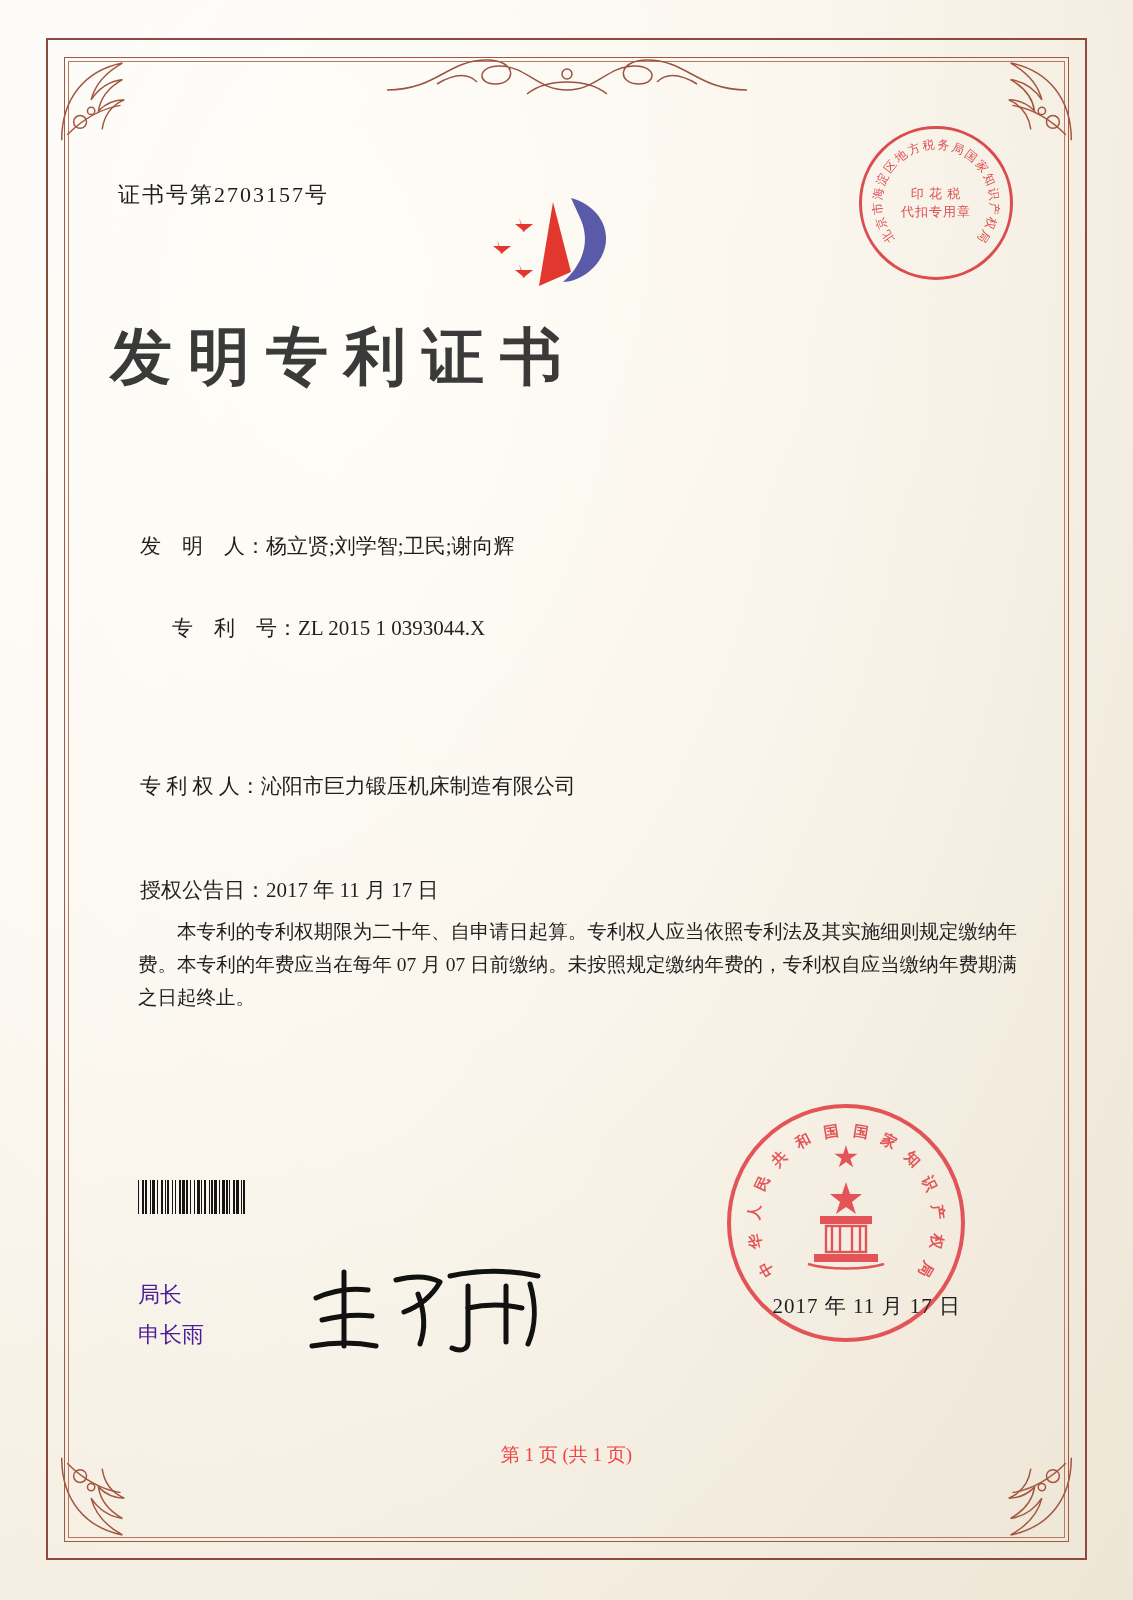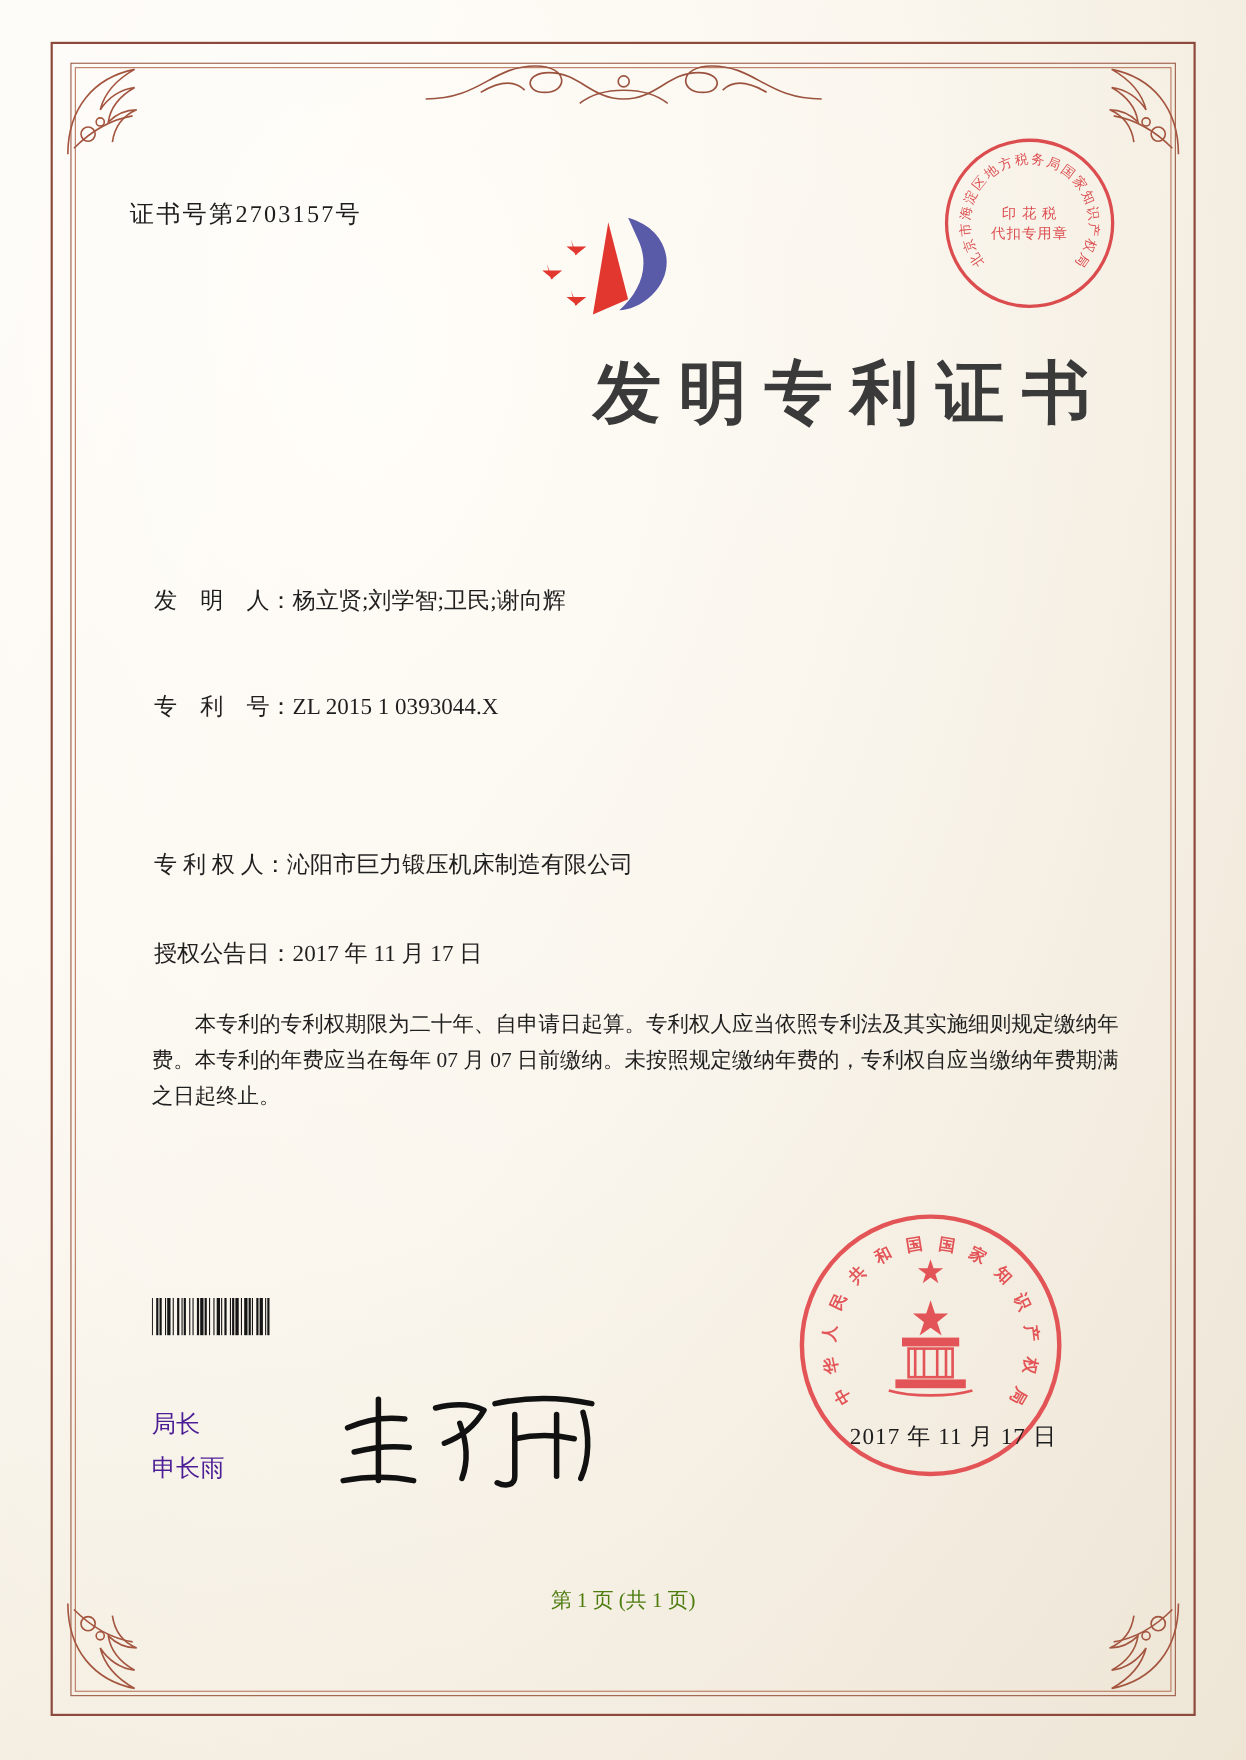"发明专利证书" #title { right: 16px -> 0; text-align: right -> left }
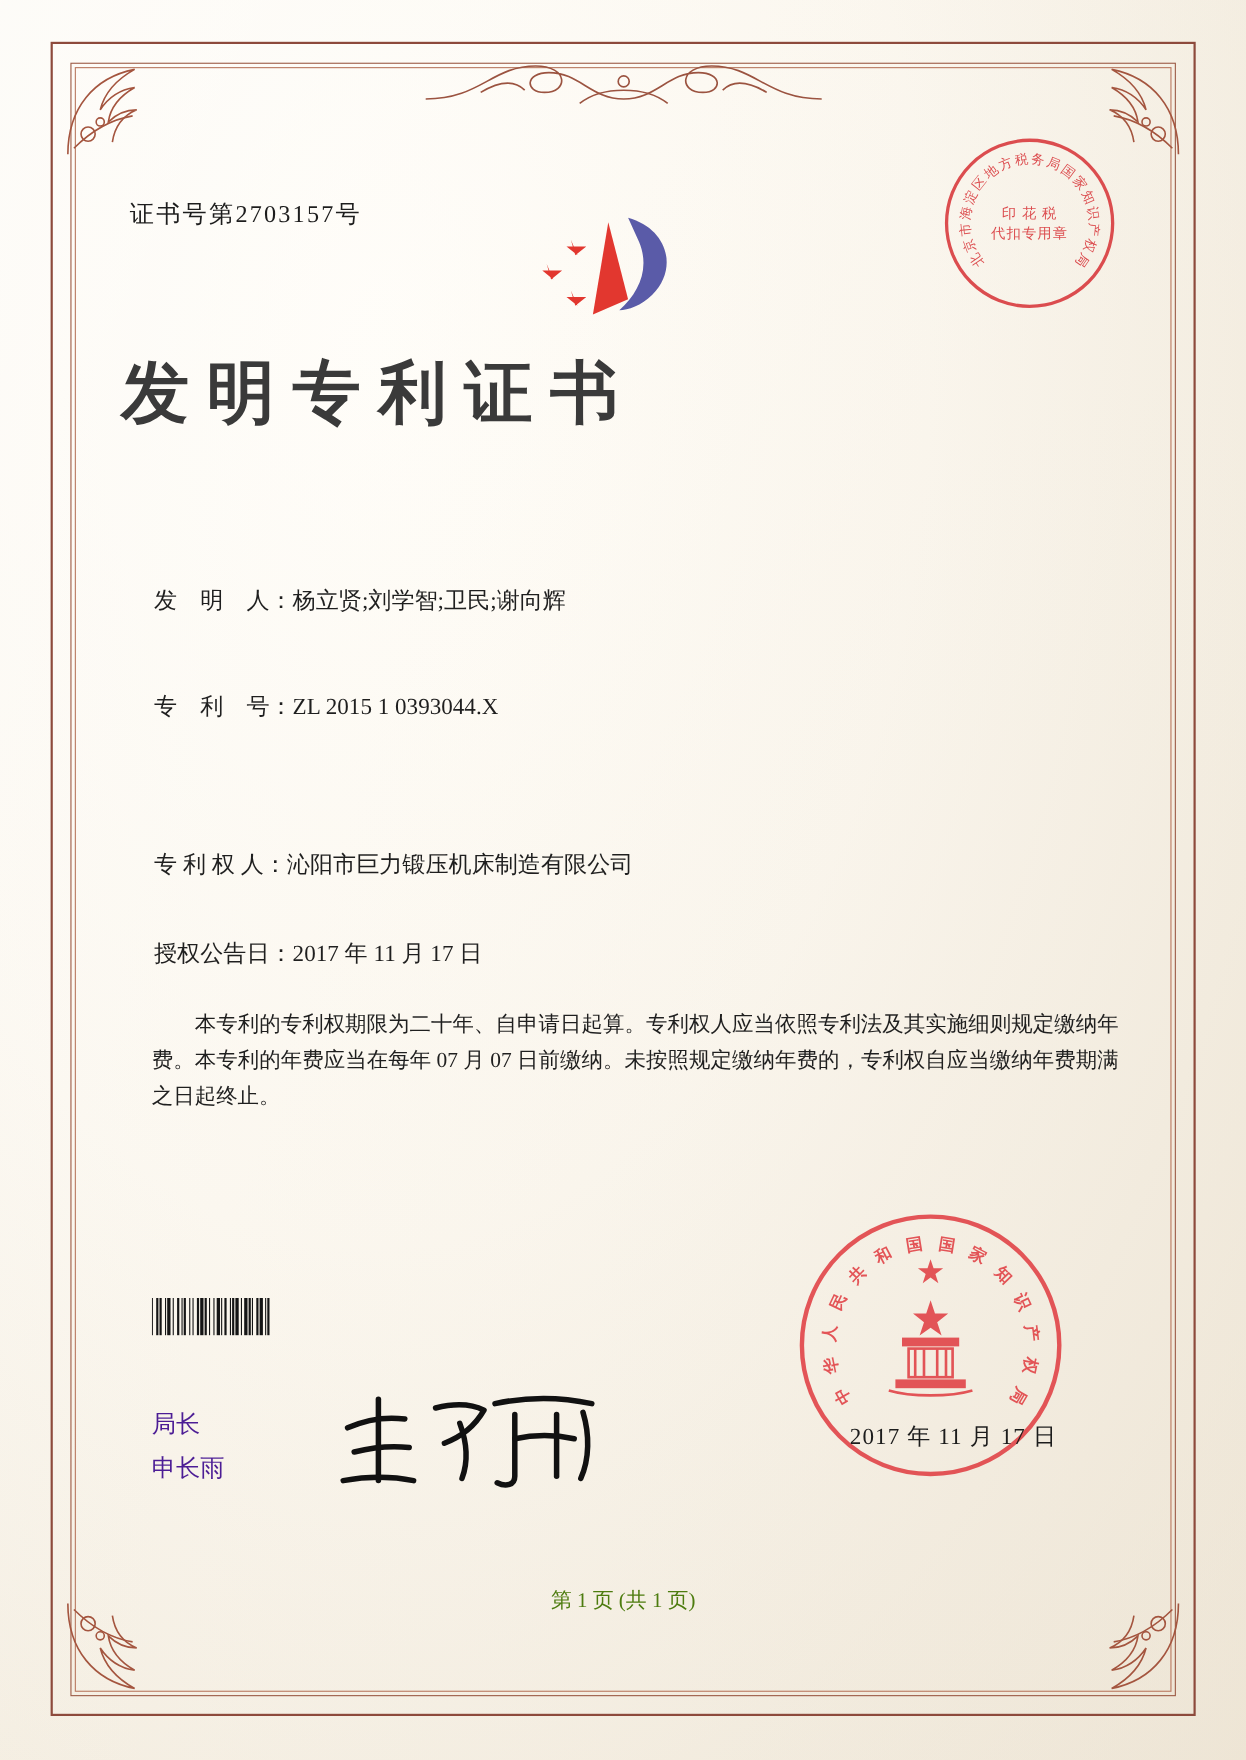"专 利 号：ZL 2015 1" #f-patentno { margin-left: none -> 32px; top: 508px -> 494px }
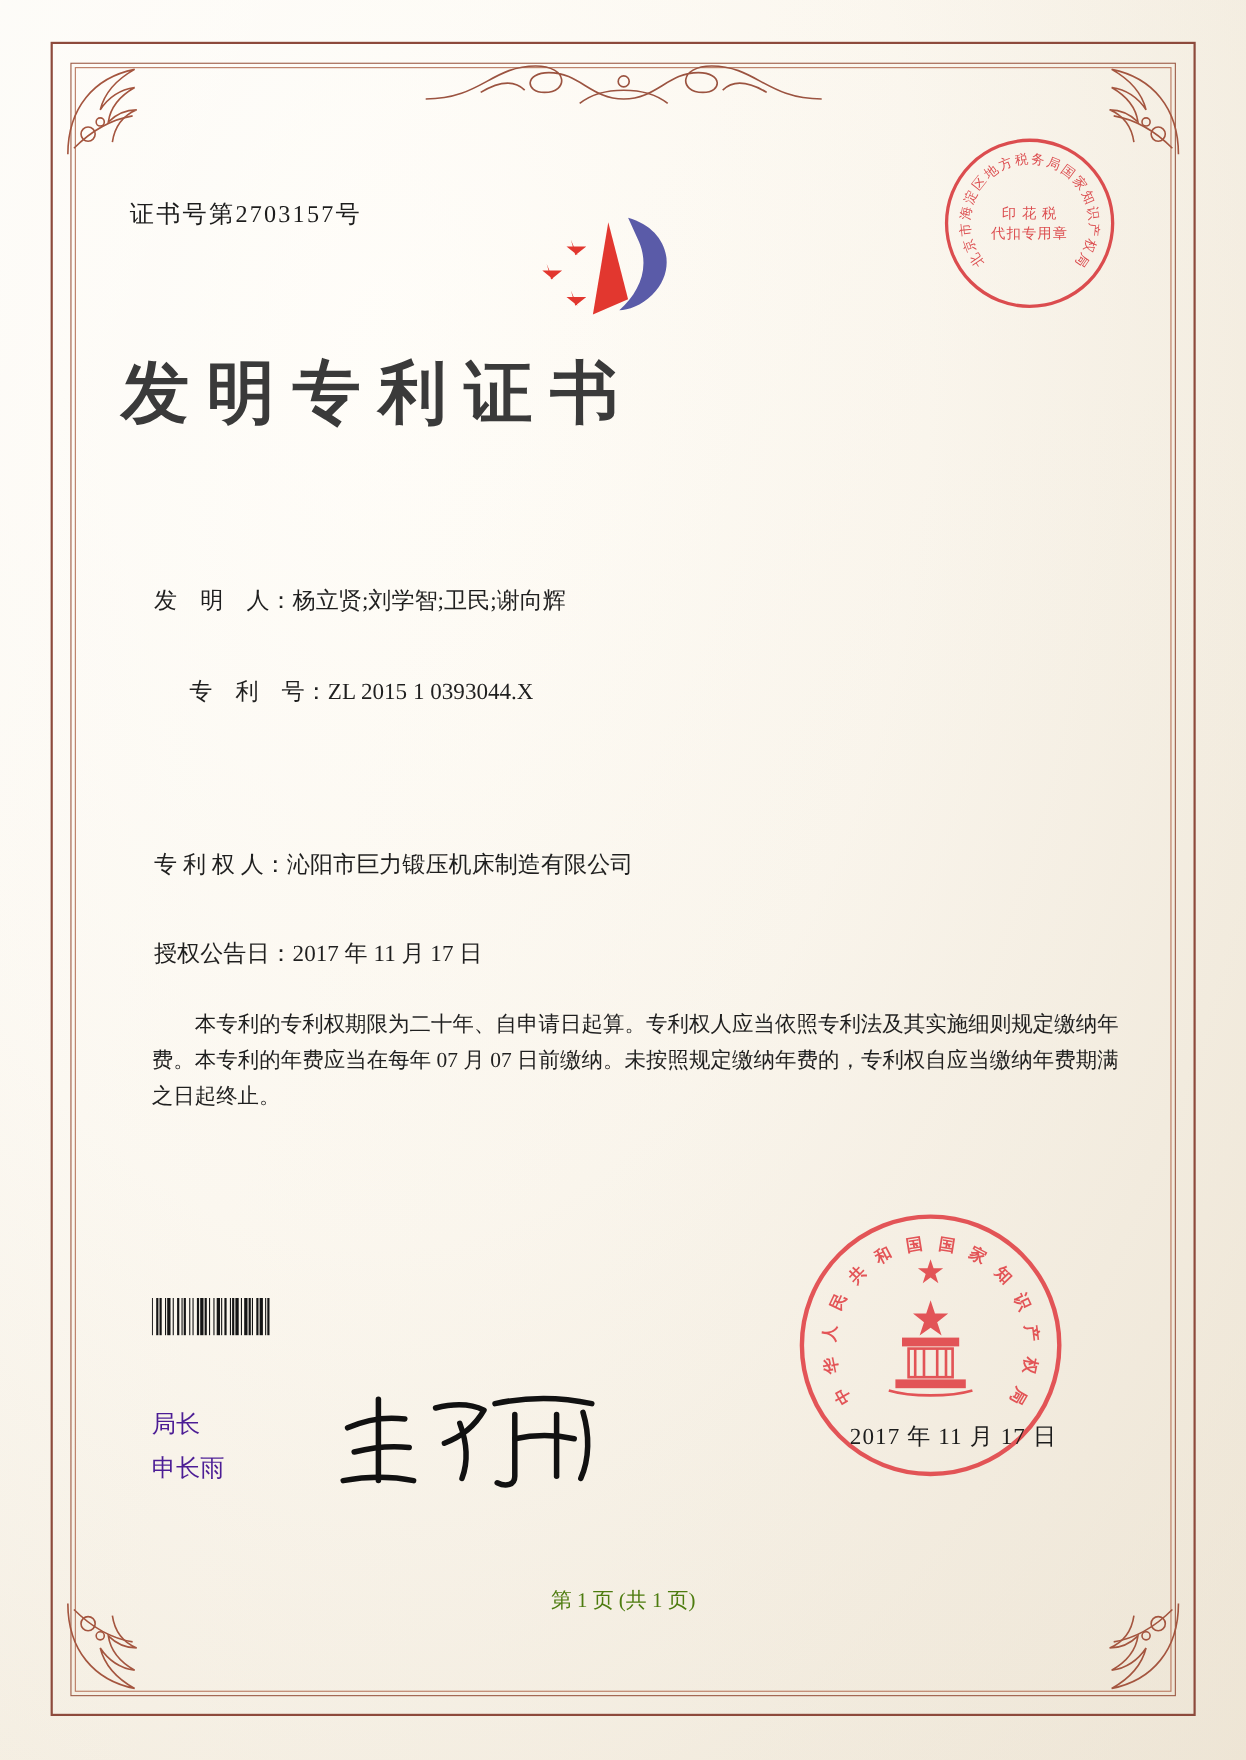"授权公告日：2017 年 11 月 17" #f-granted { top: 733px -> 756px }
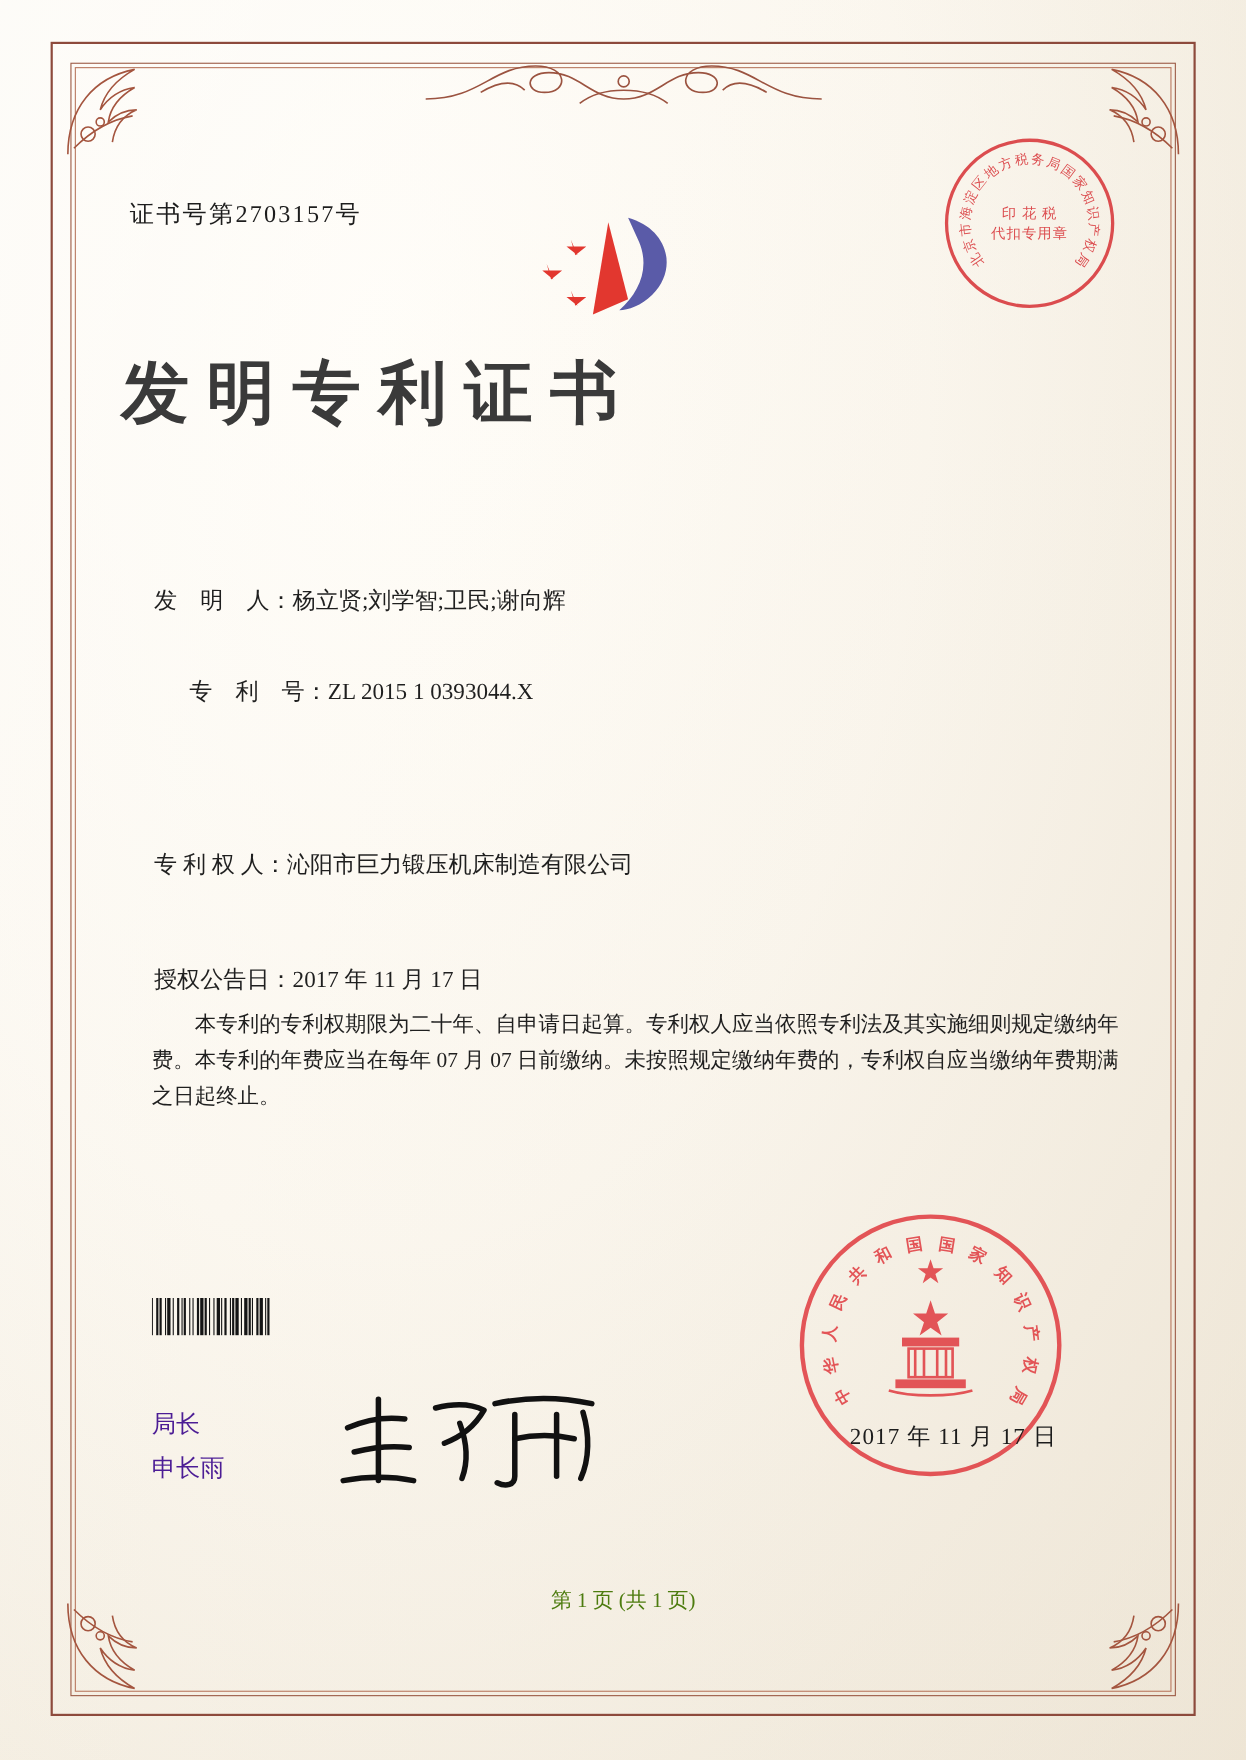"第 1 页 (共 1" #page-footer { color: #4d7c0f -> #ef4444 }
